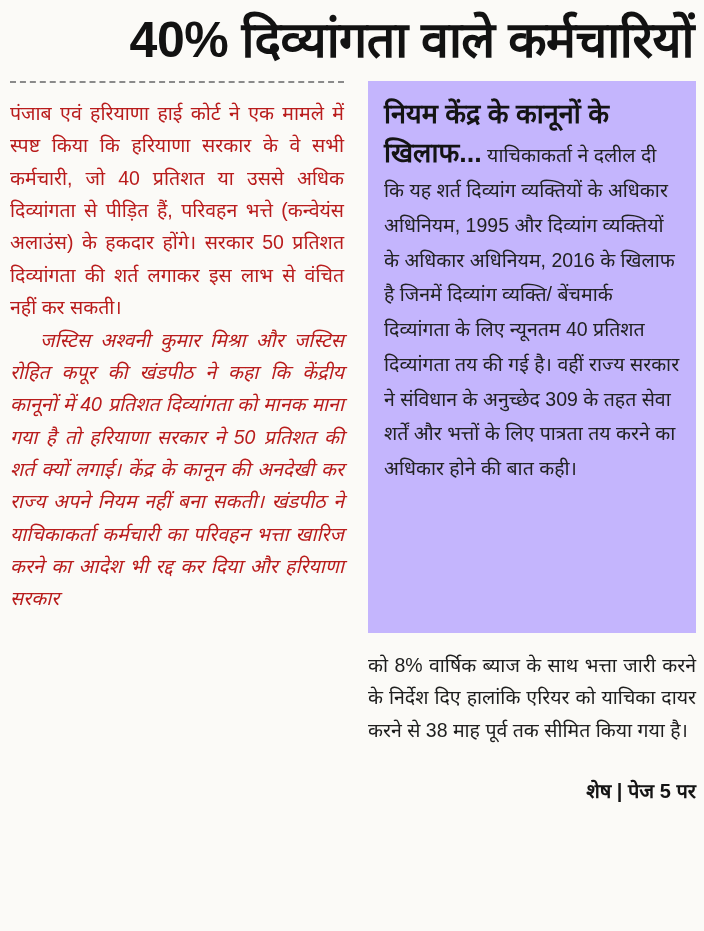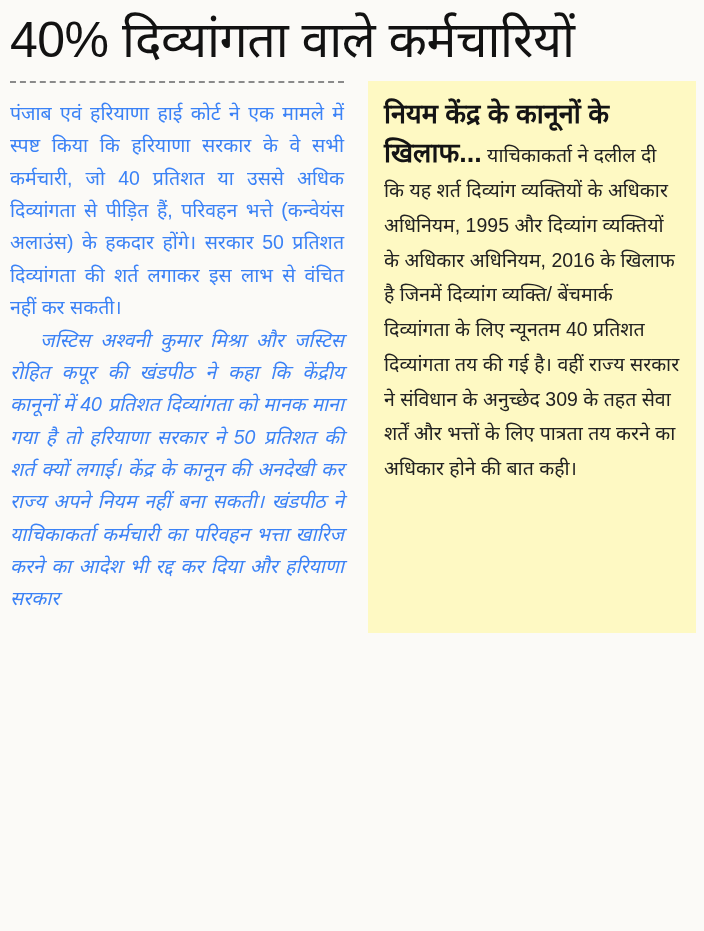"40% दिव्यांगता वाले कर्मचारियों" .headline { font-weight: 400 -> 700; text-align: none -> right }
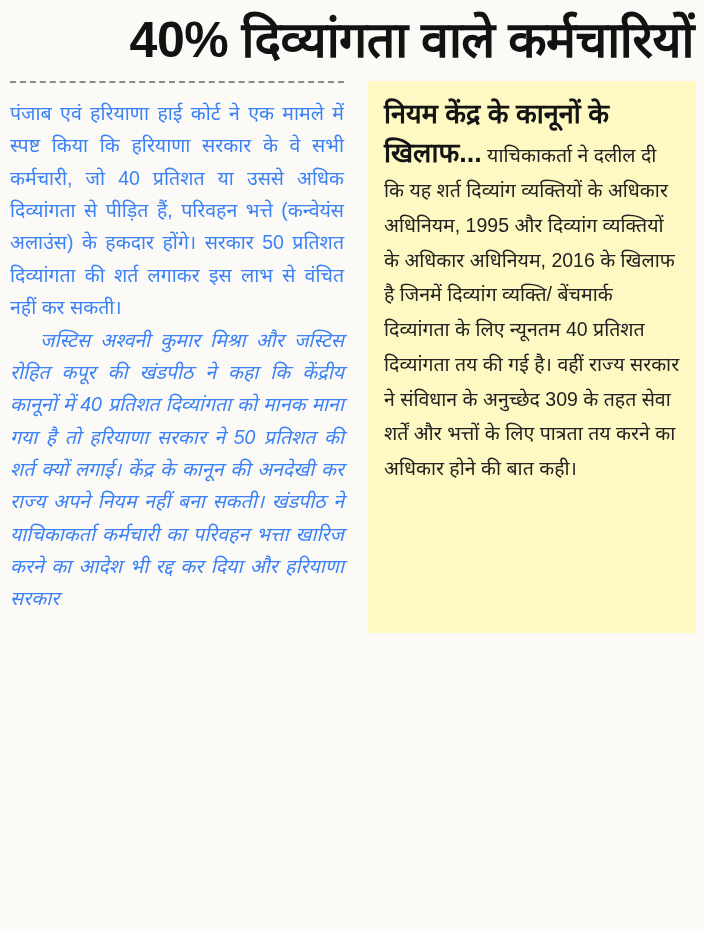"पंजाब एवं हरियाणा हाई कोर्ट" .bodytext { color: #3b82f6 -> #b91c1c }
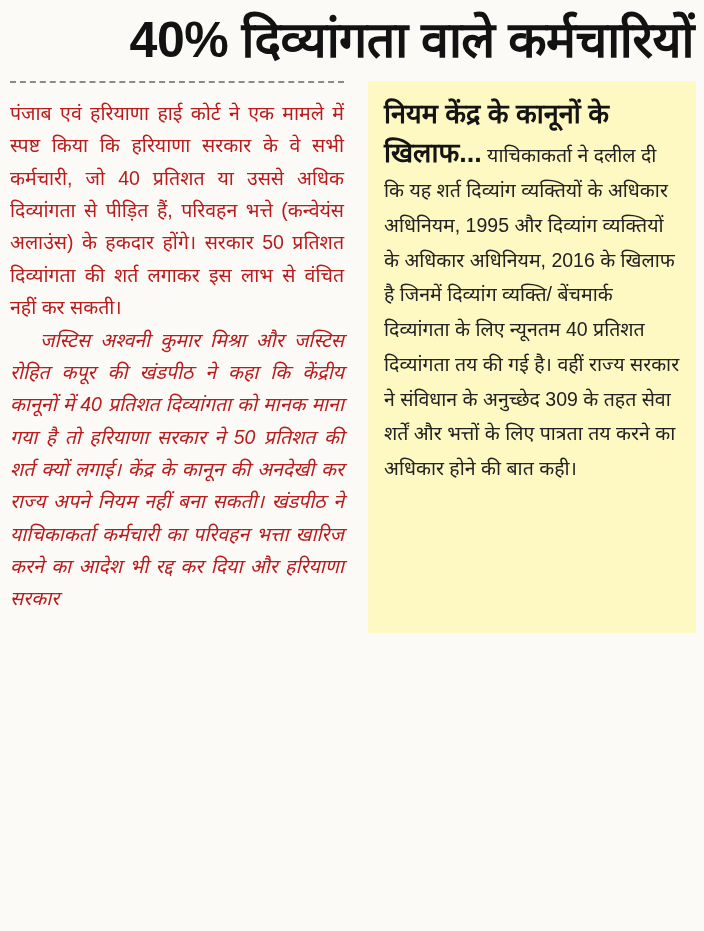"नियम केंद्र के कानूनों के" div.highlight-box { background: #fef9c3 -> #c4b5fd }
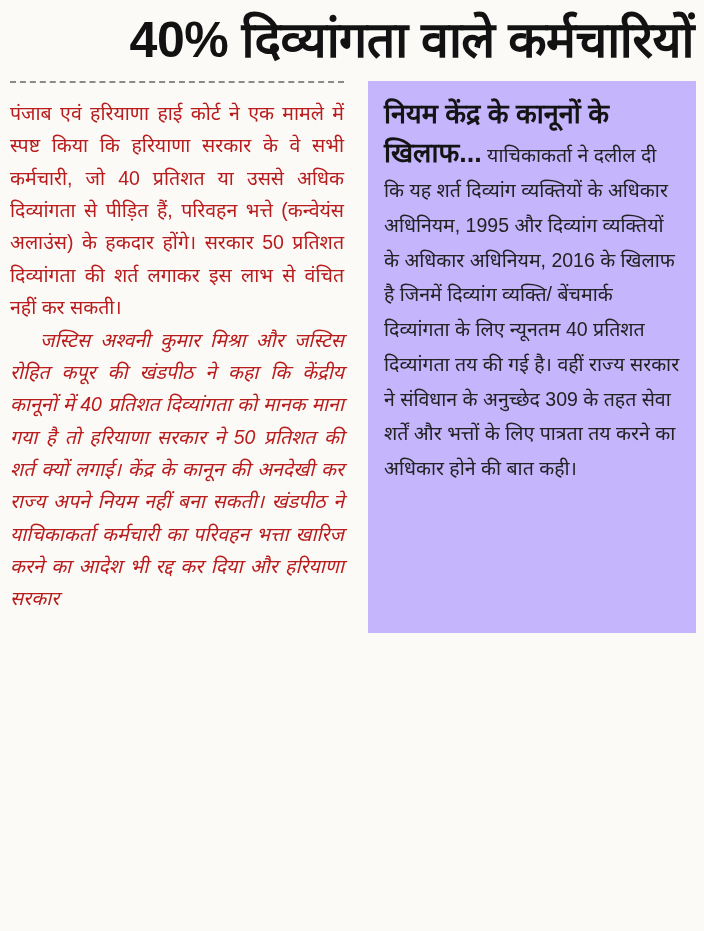"को 8% वार्षिक ब्याज के" div.tail { html: none -> <div> <span>को 8% वार्षिक ब्याज के साथ भत्ता जारी करने के निर्देश दिए हालांकि एरियर को याचिका दायर करने से 38 माह पूर्व तक सीमित किया गया है।</span> <span>शेष | पेज 5 पर</span> </div> }
